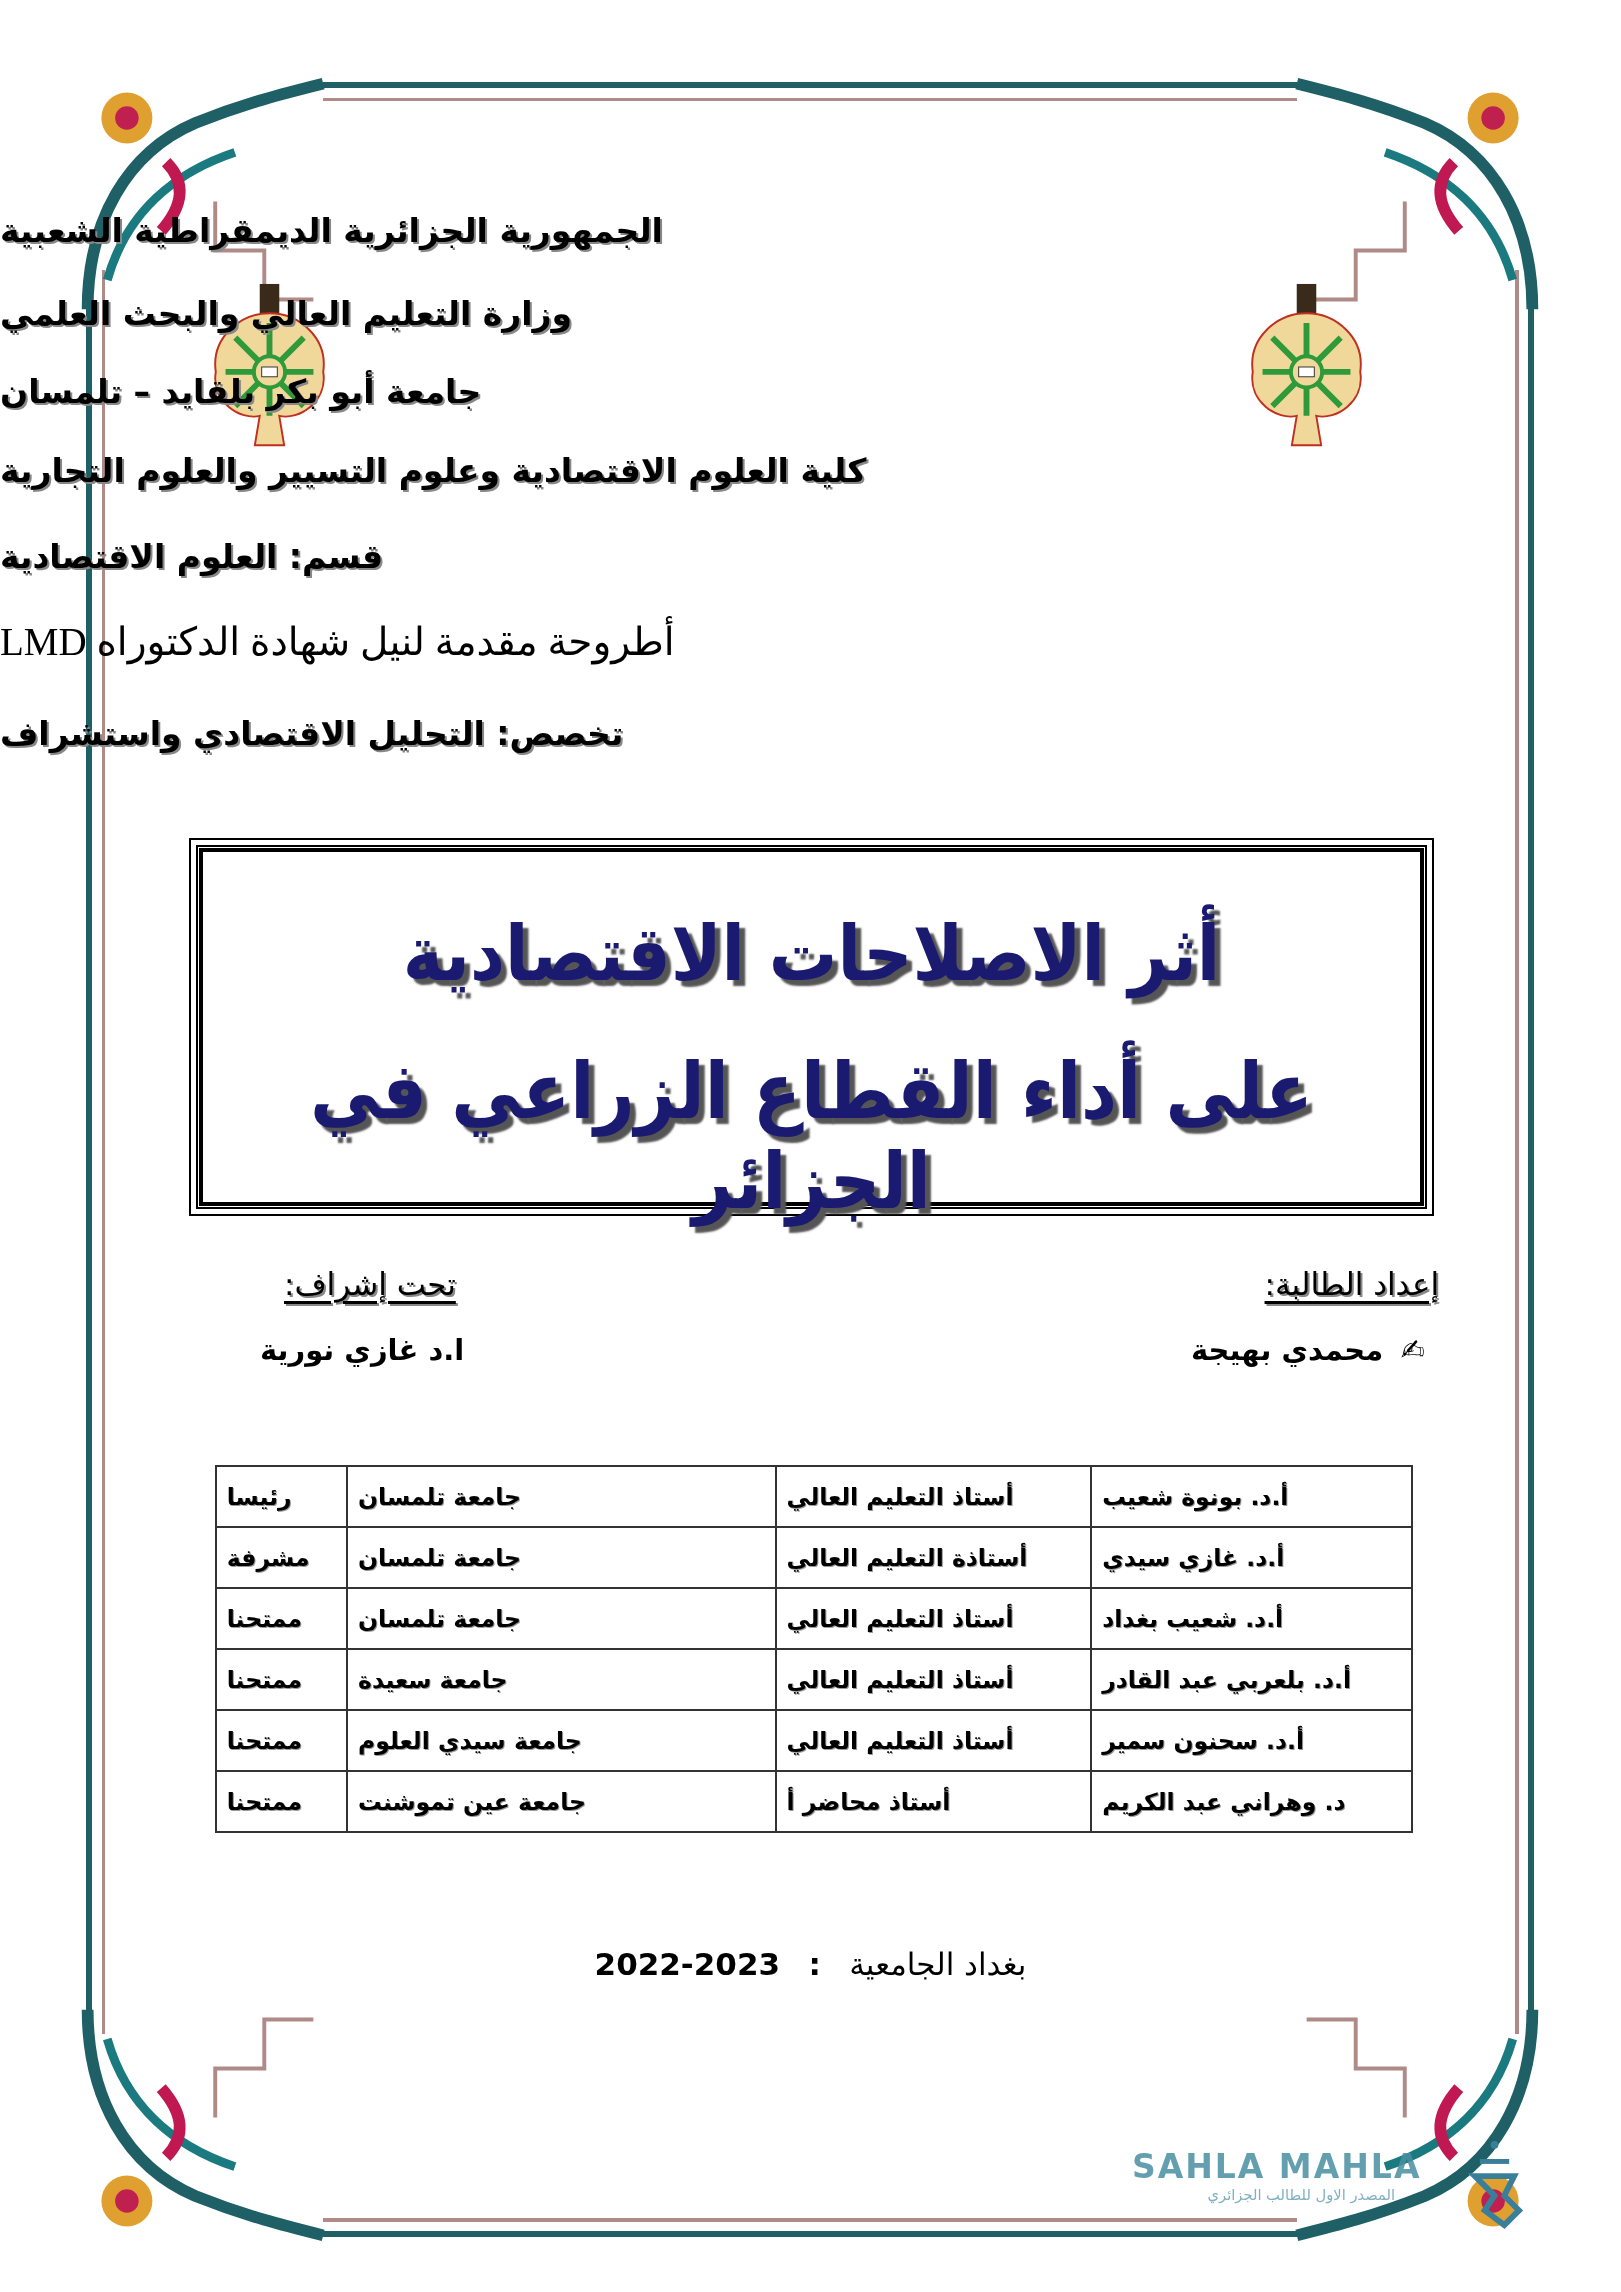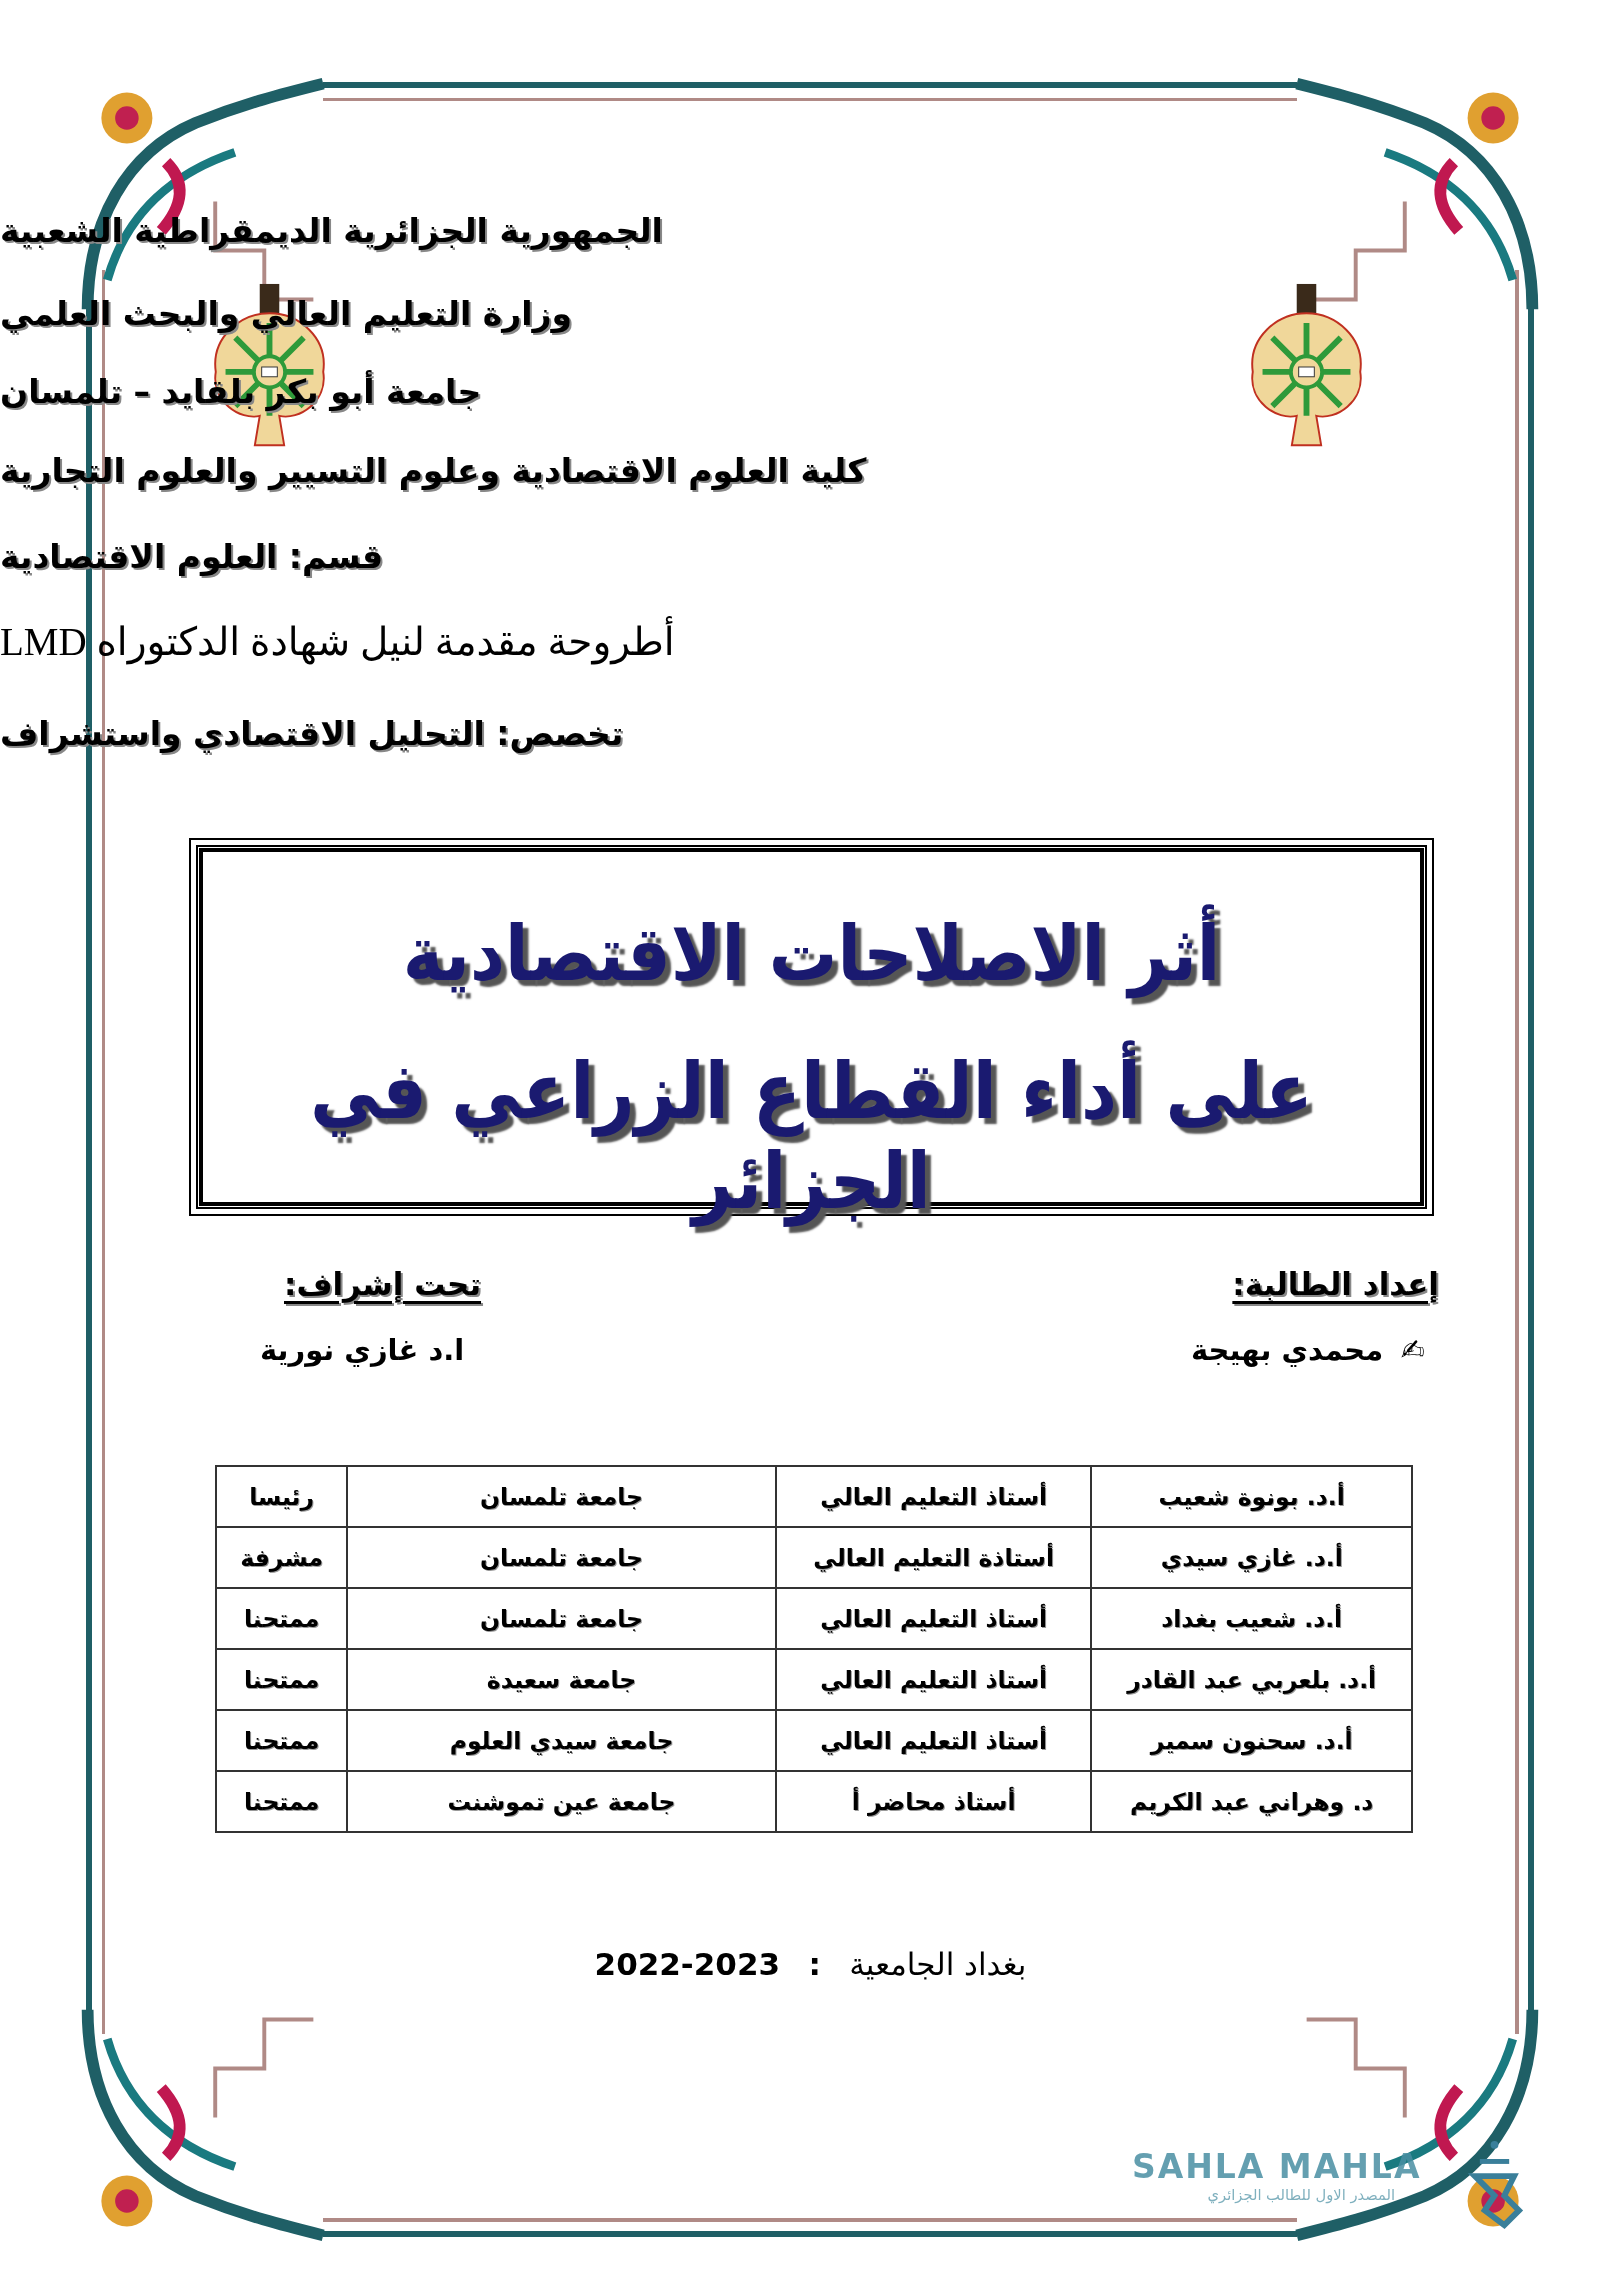"تحت إشراف:" .label-u { font-weight: bold -> normal }
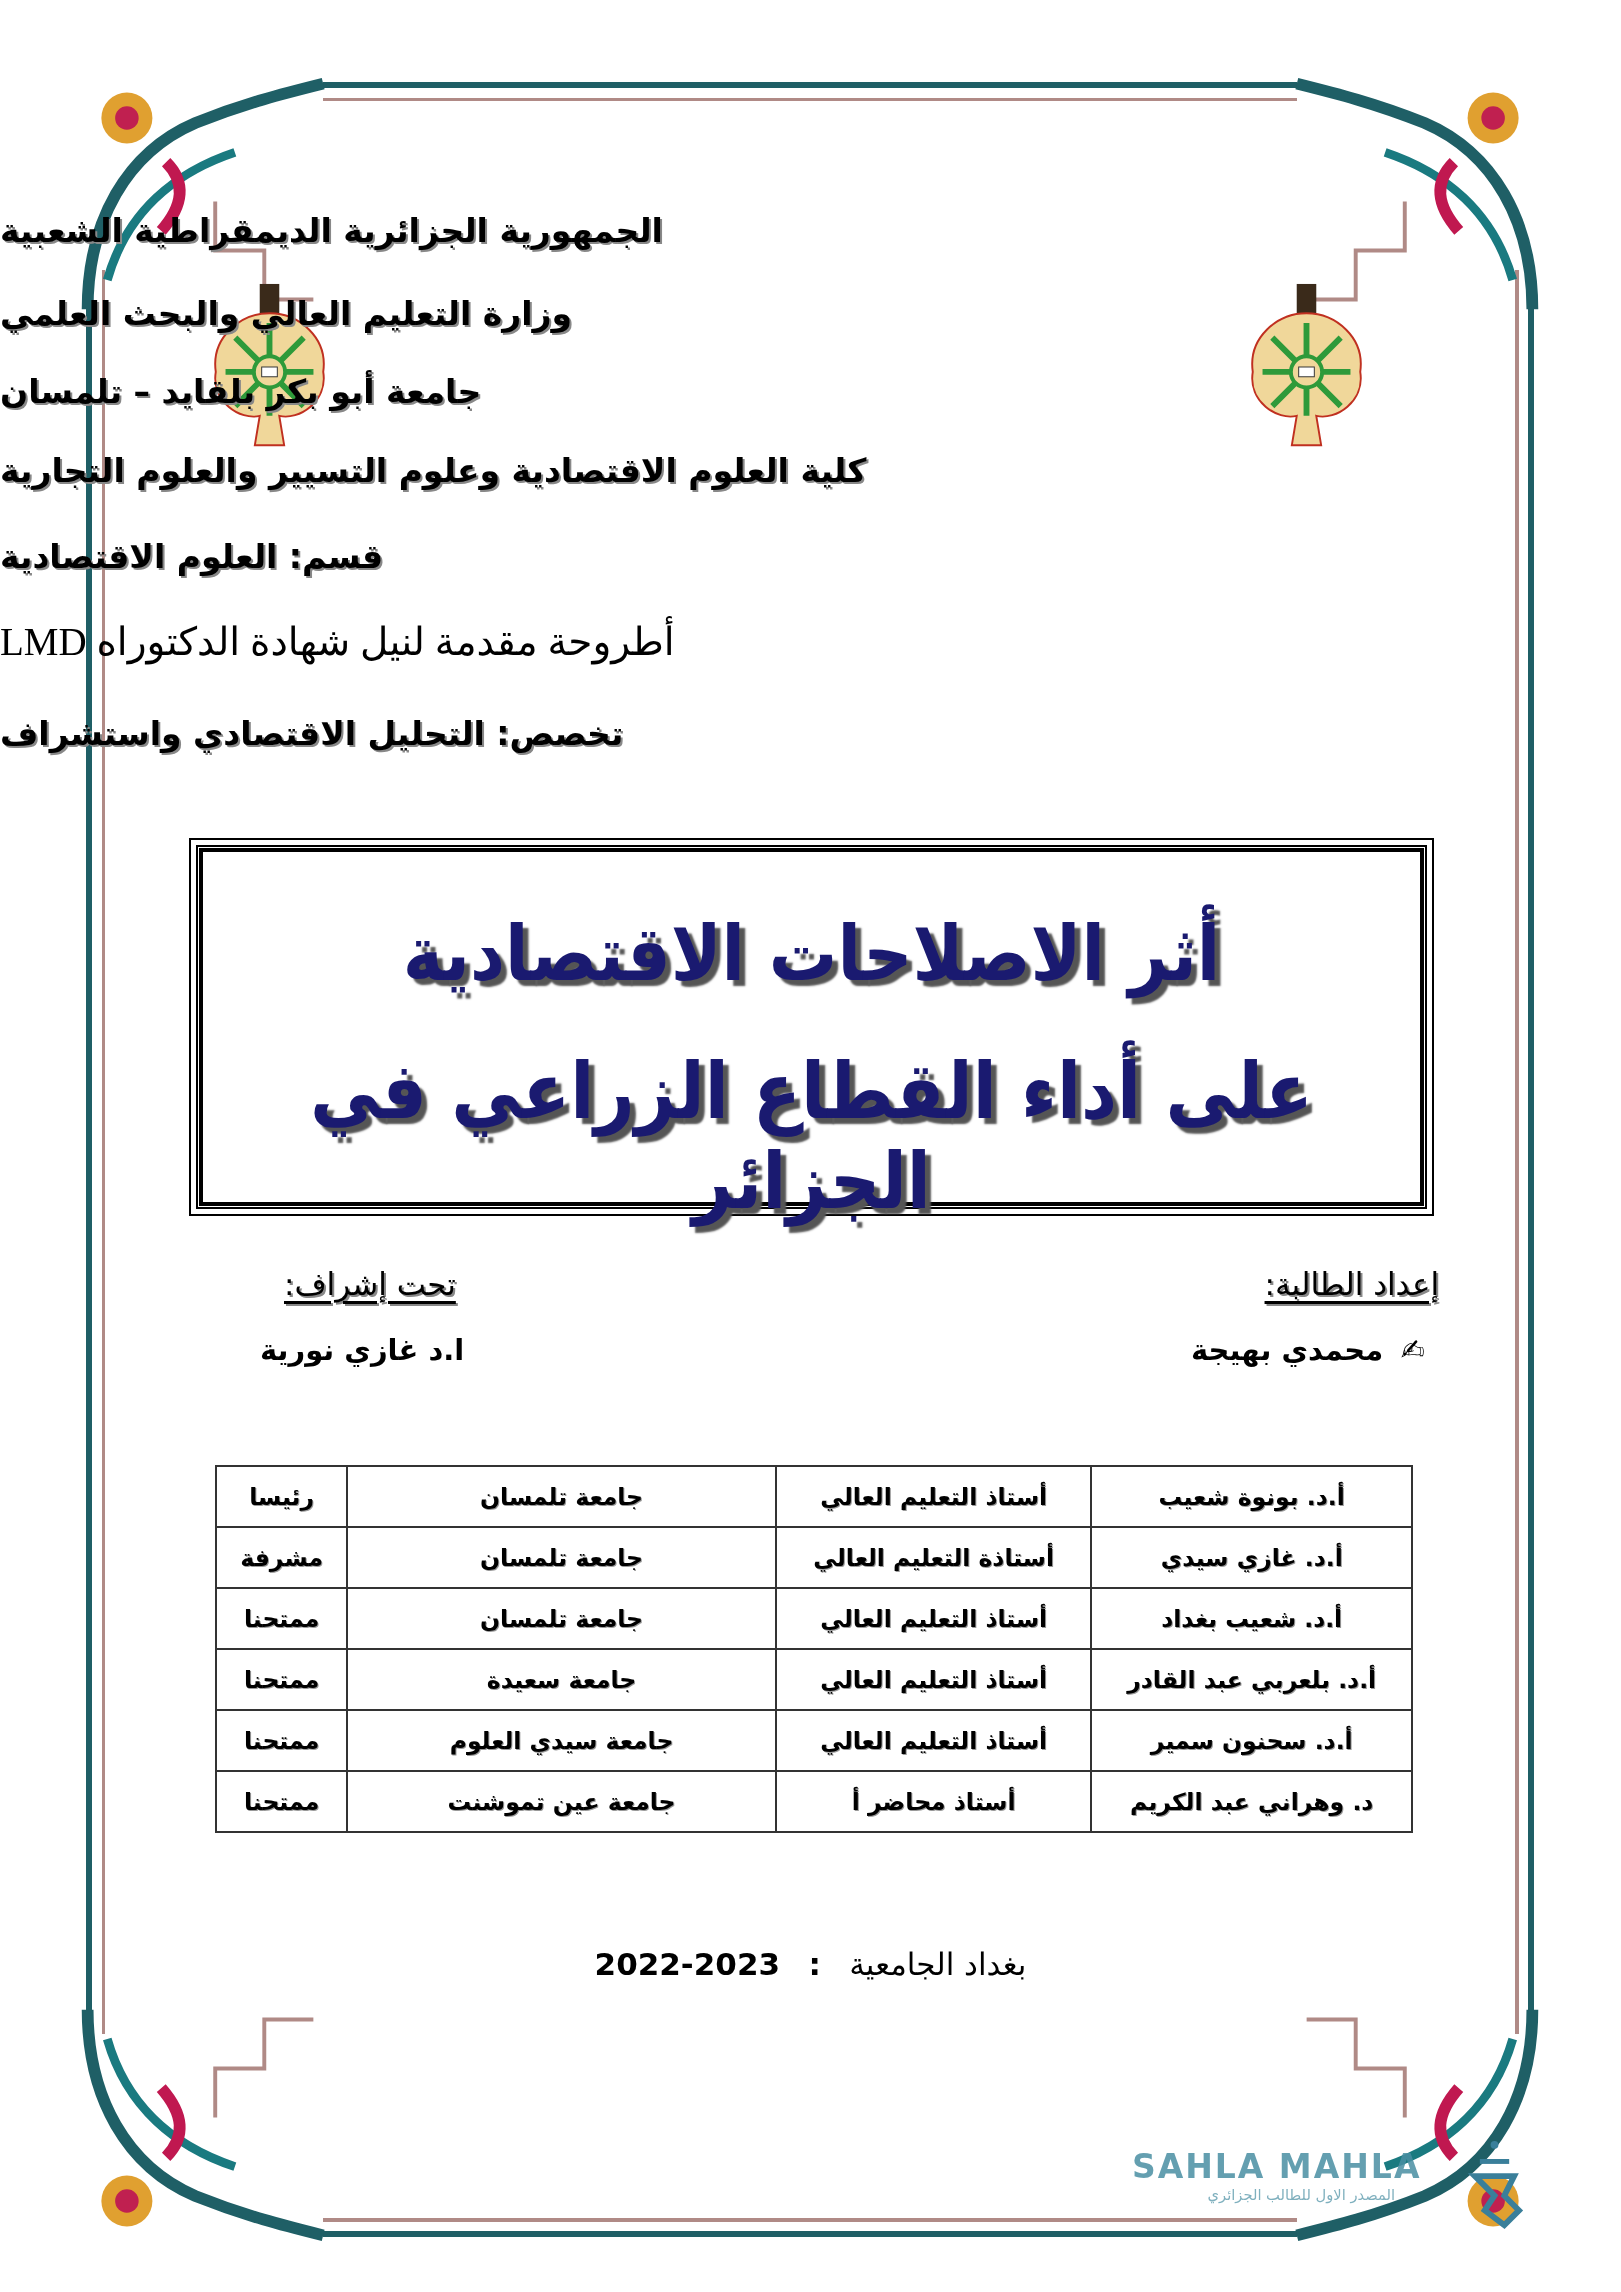"رئيسا" table.committee td { text-align: center -> left }
